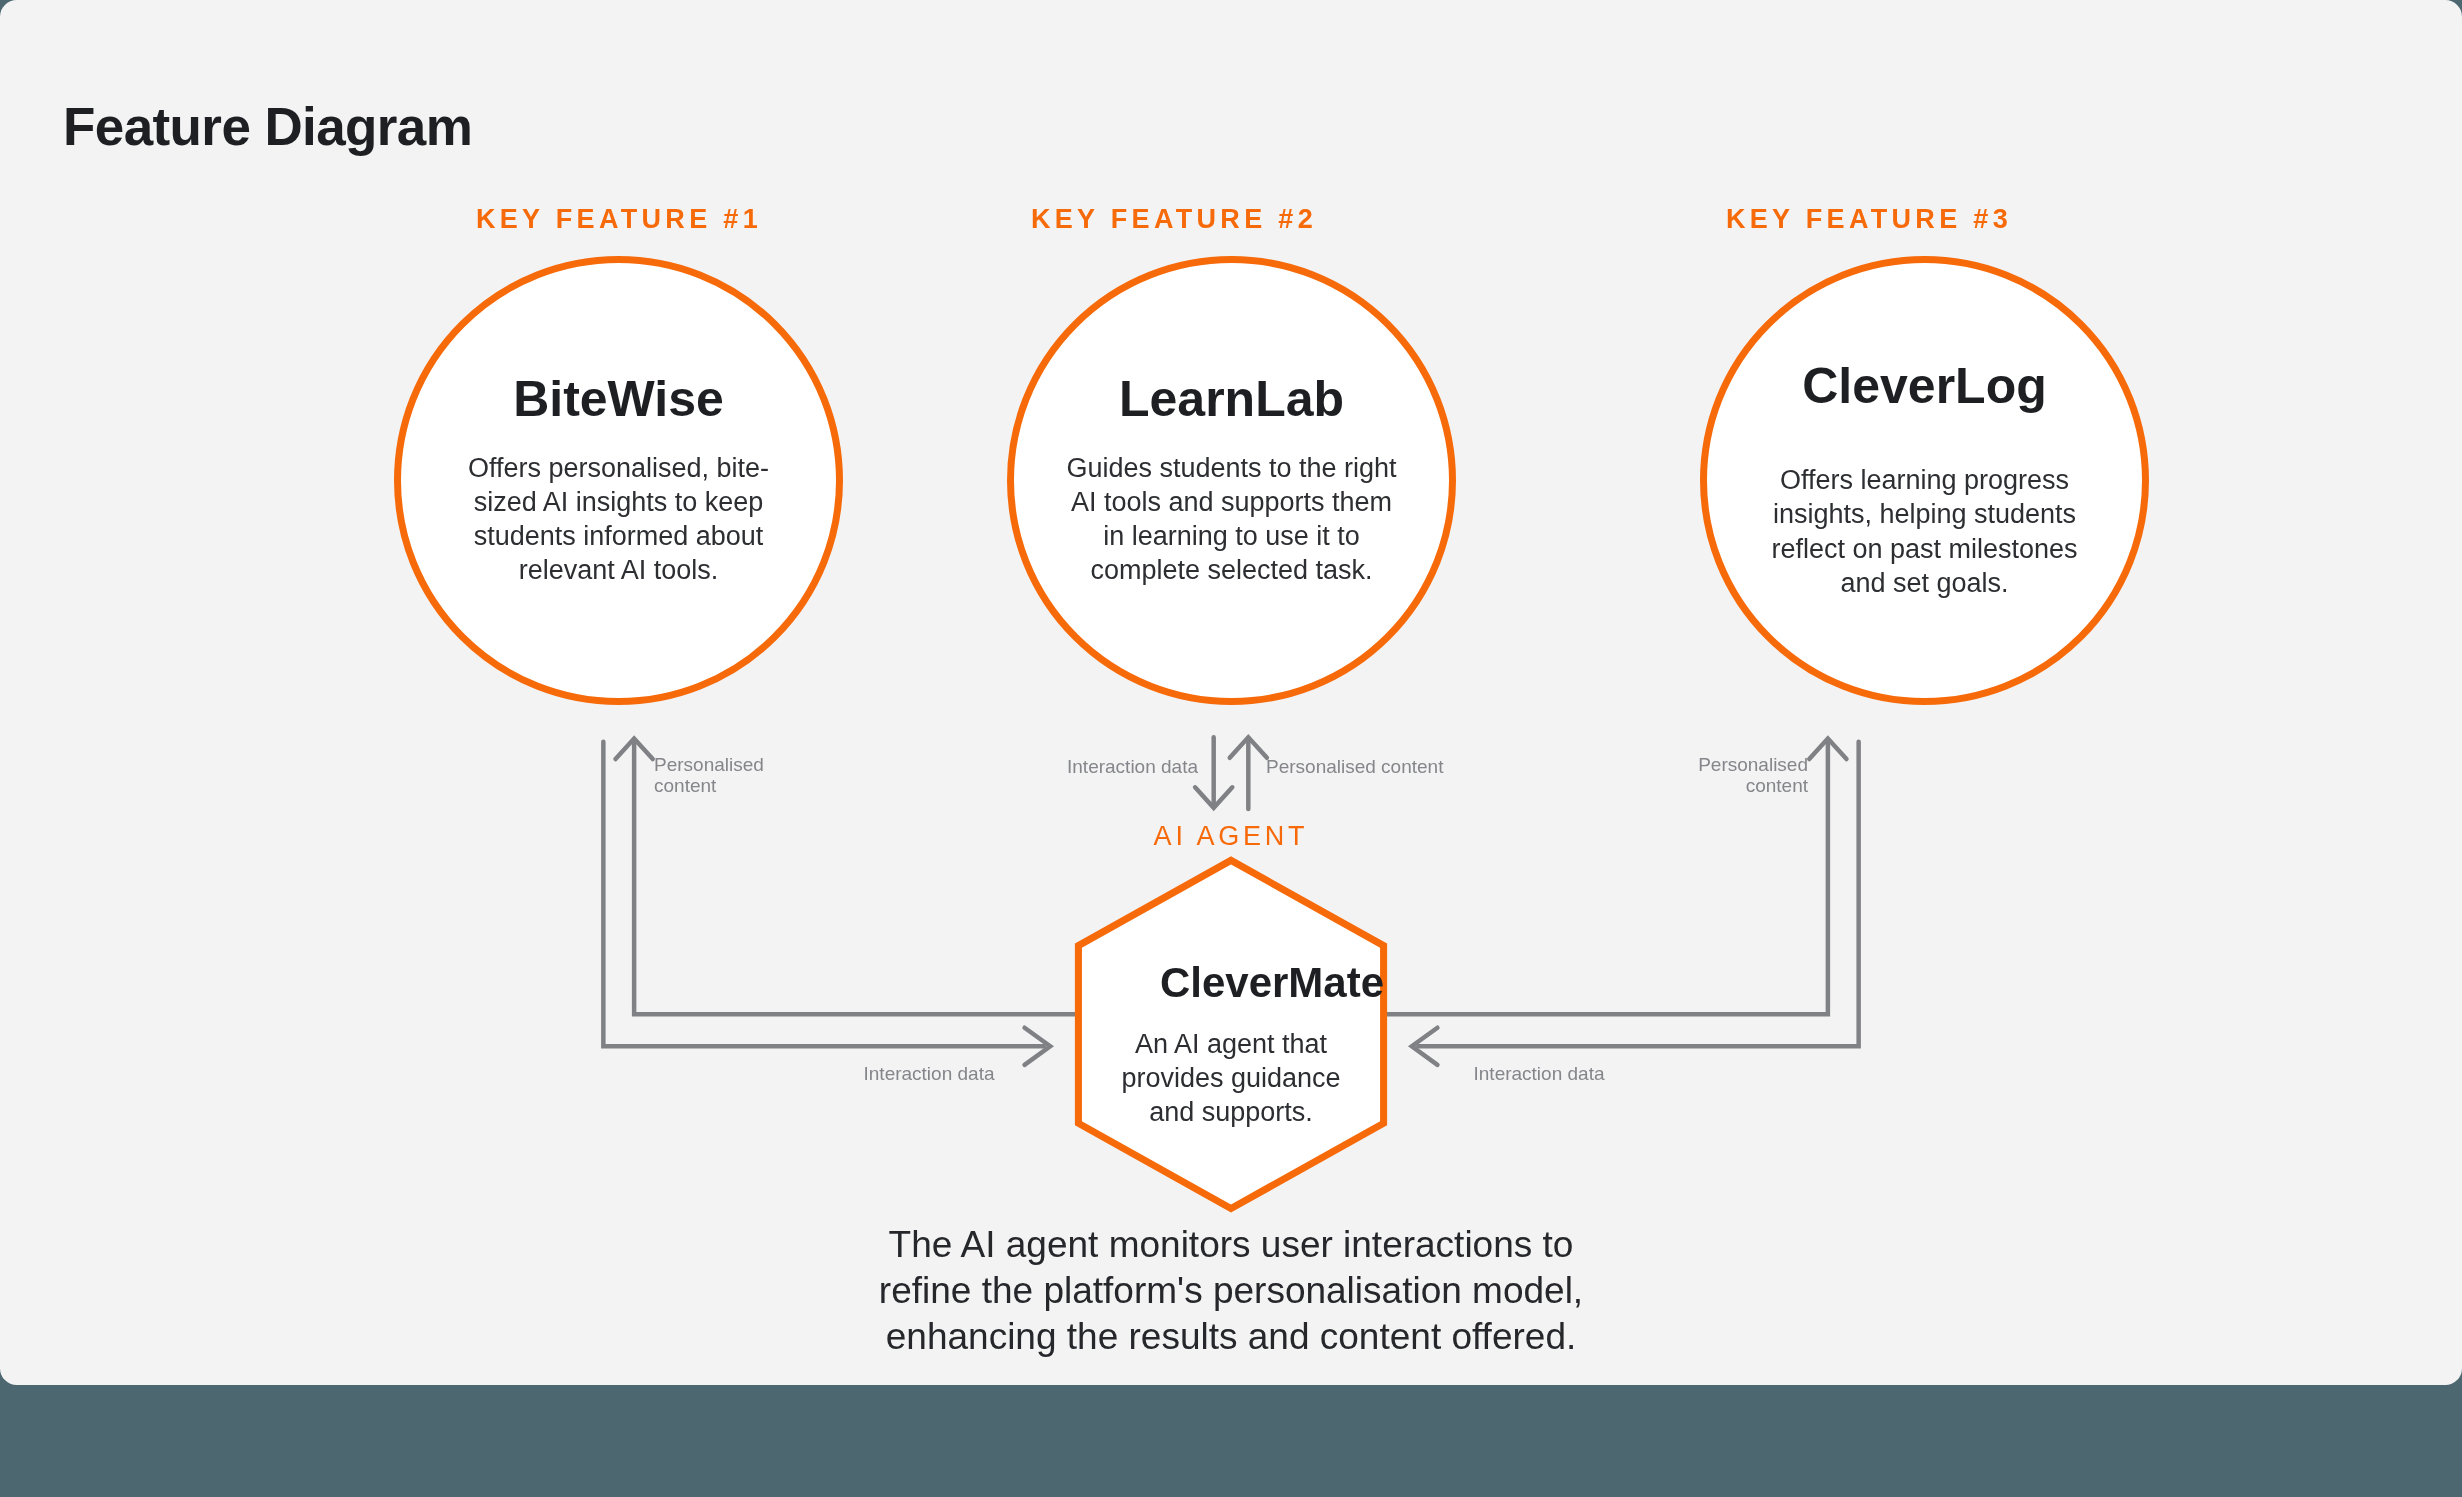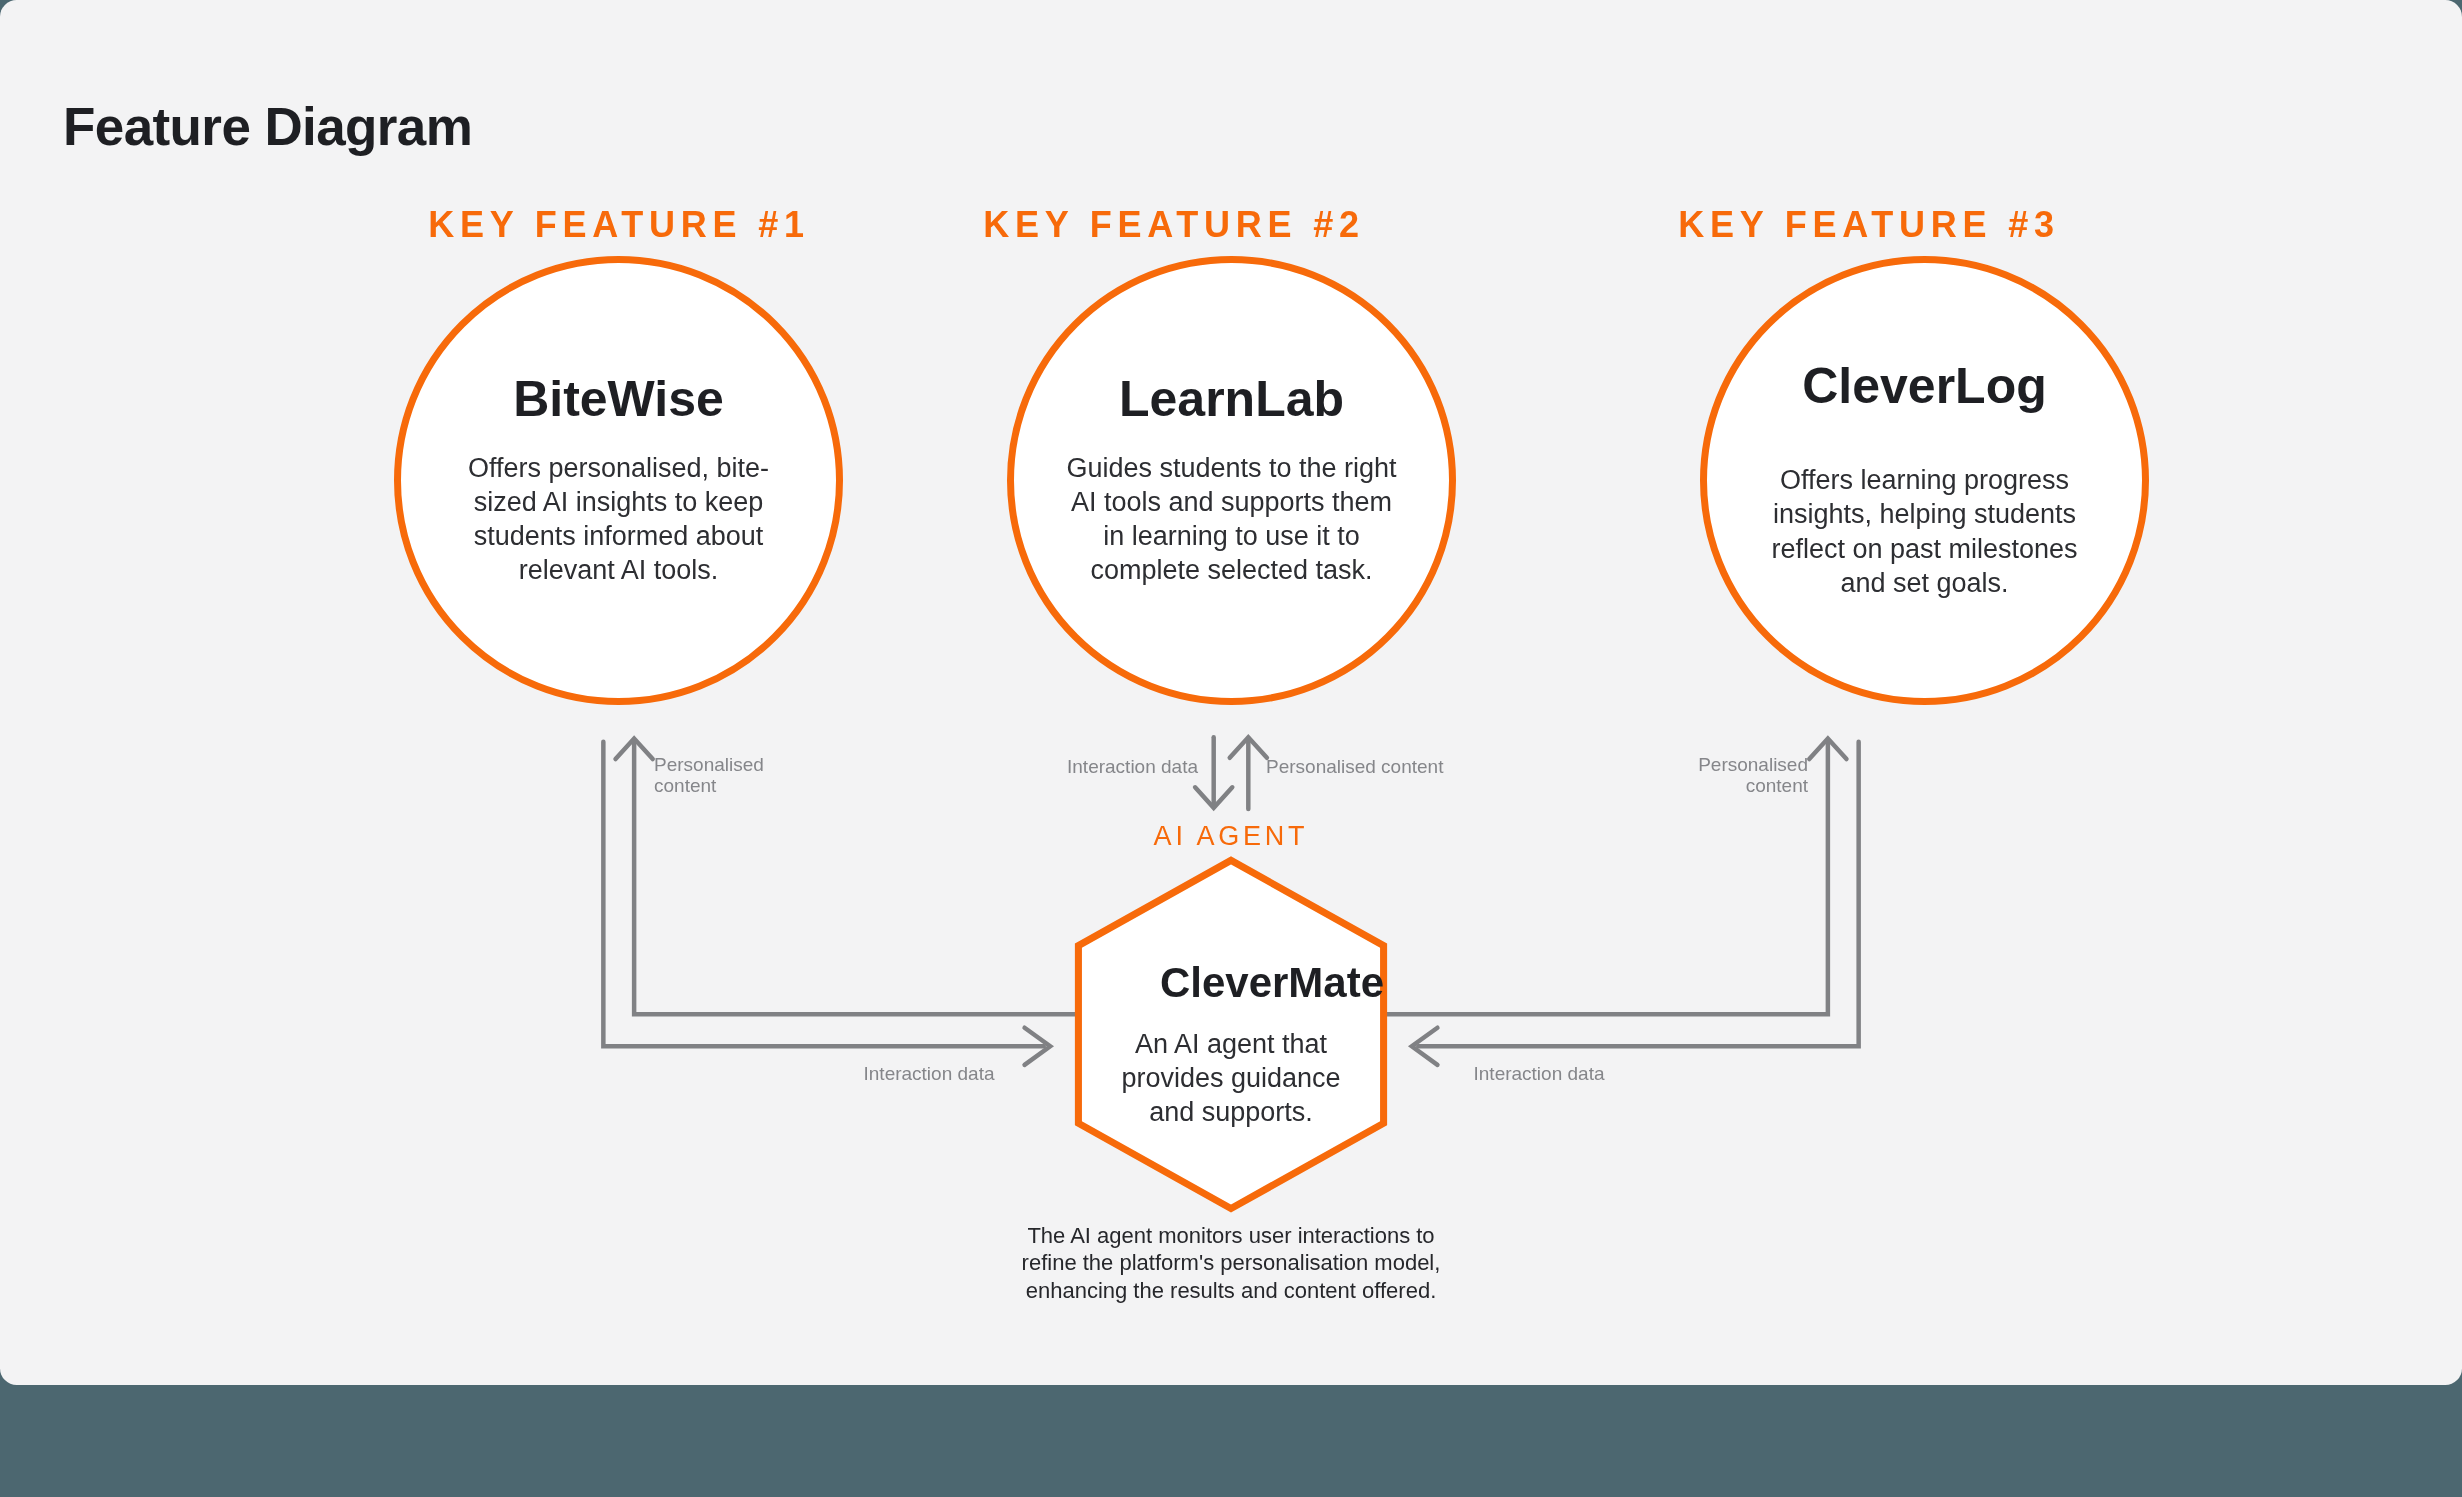"KEY FEATURE #1" .feature-tag { font-size: 36px -> 27px }
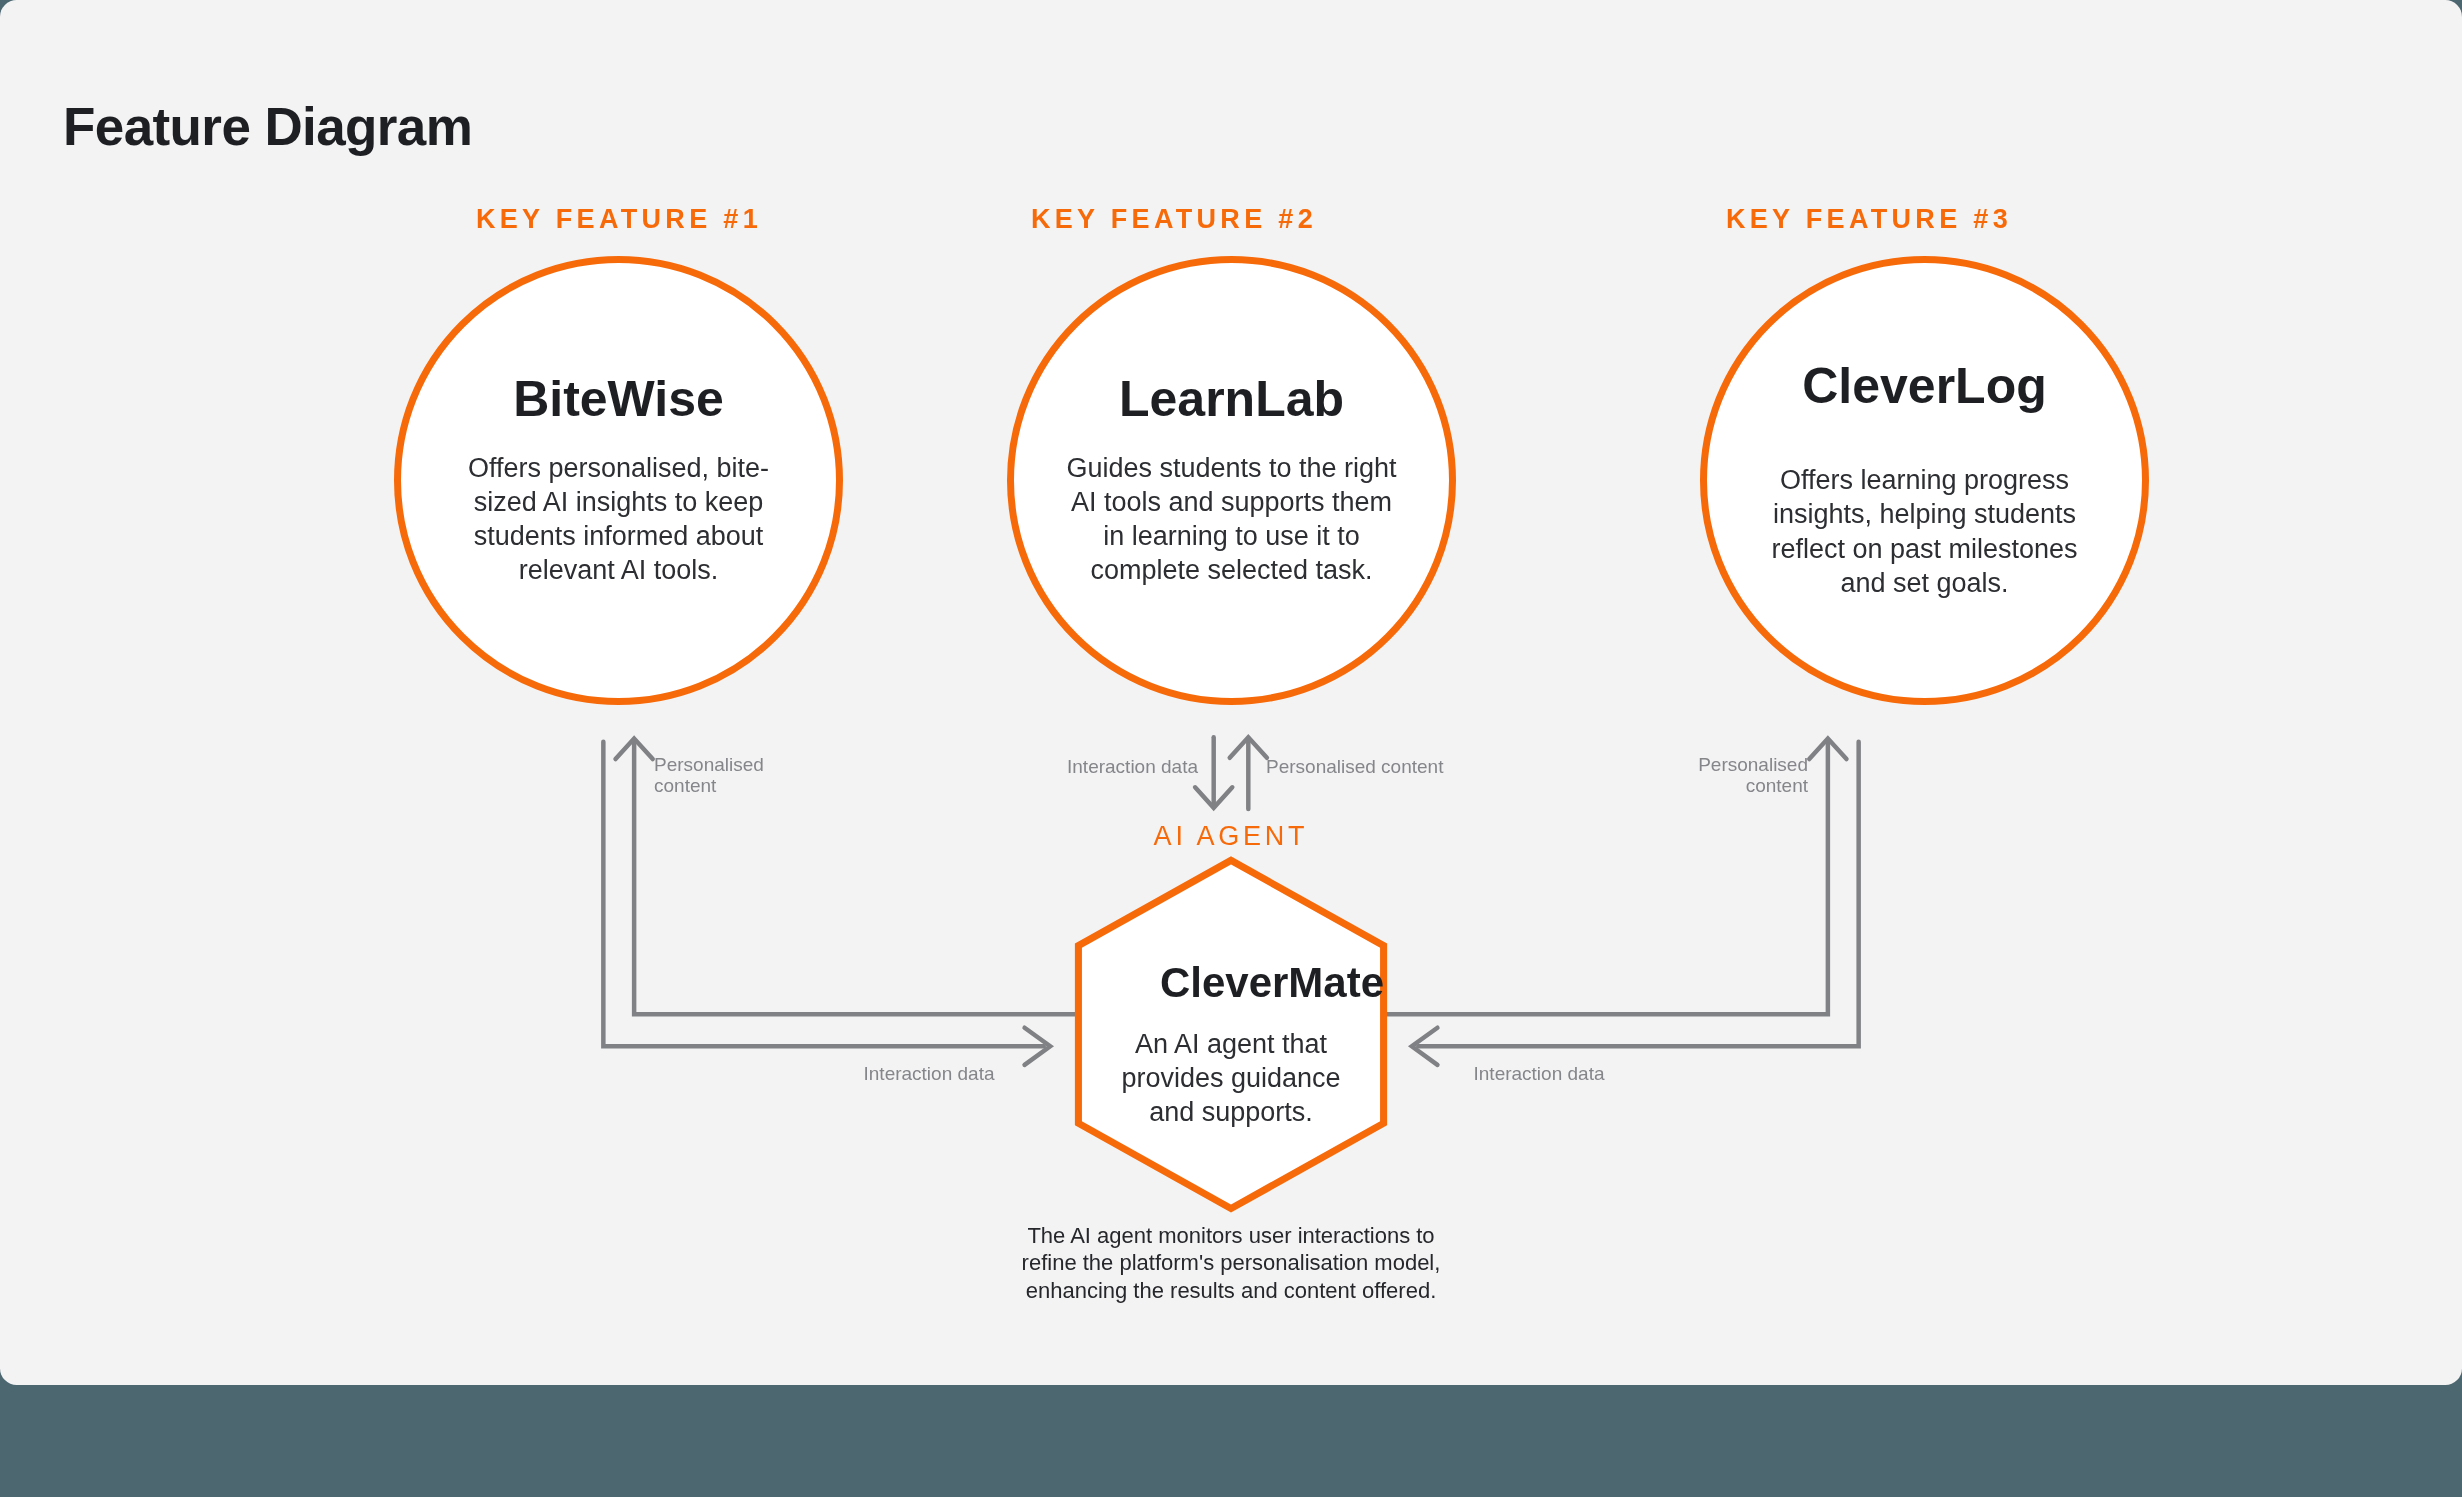"The AI agent monitors user" .agent-note { font-size: 22px -> 37px }
